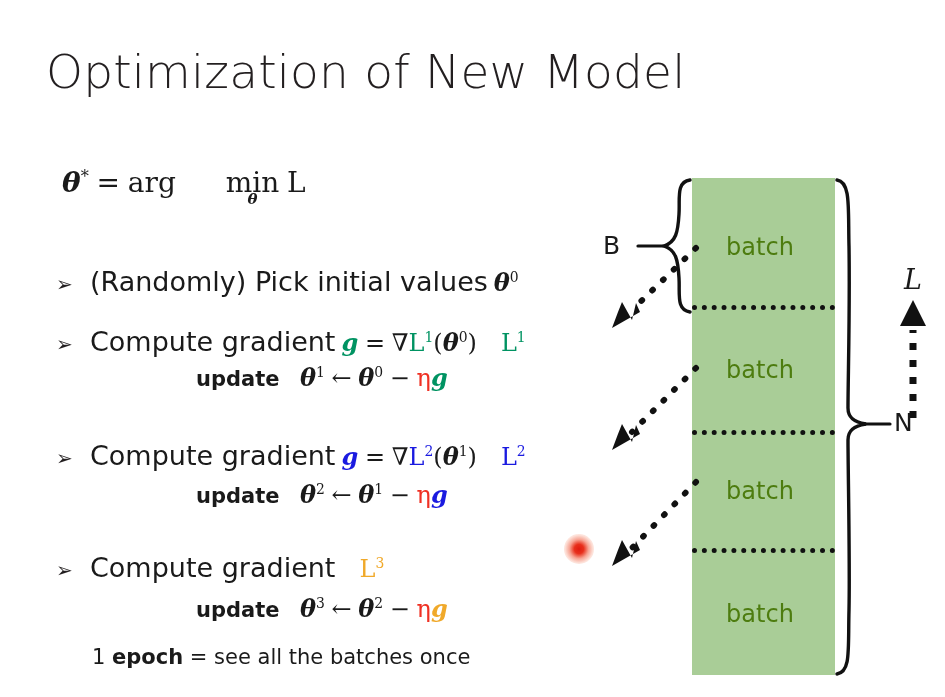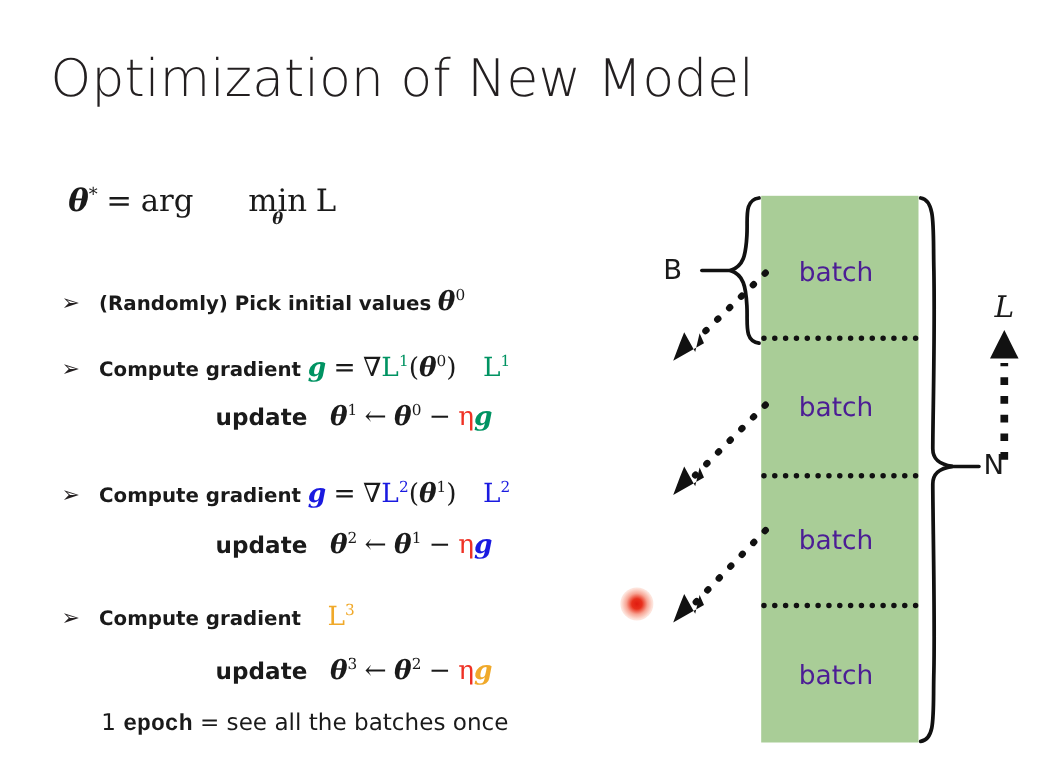"batch" .batch-cell { color: #4c1d95 -> #4d7c0f }
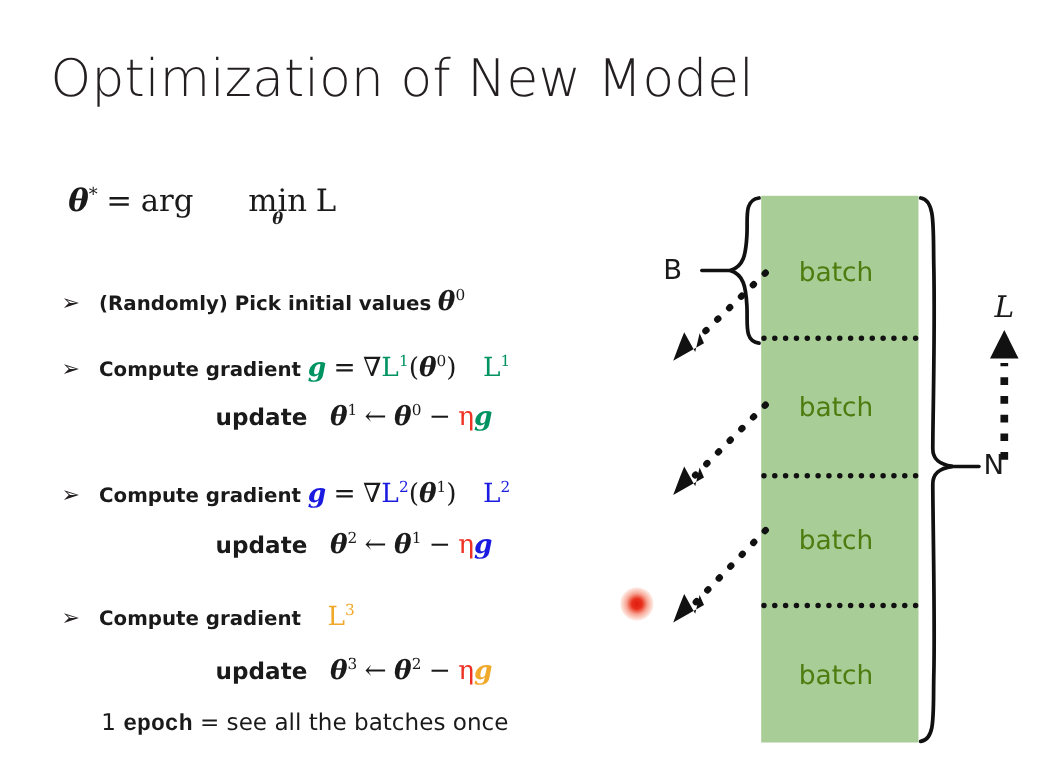"(Randomly) Pick initial values" .btext { font-size: 18px -> 27px; font-weight: 700 -> 400 }
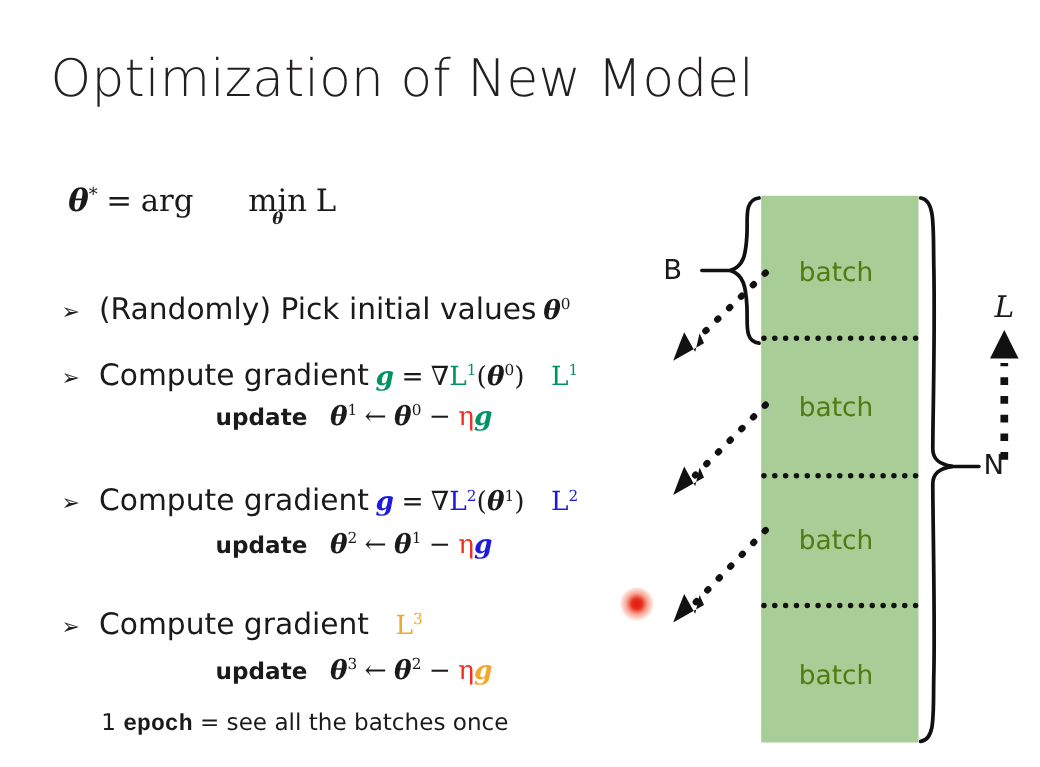"epoch" .epoch b { font-family: Liberation Mono, monospace -> none }
